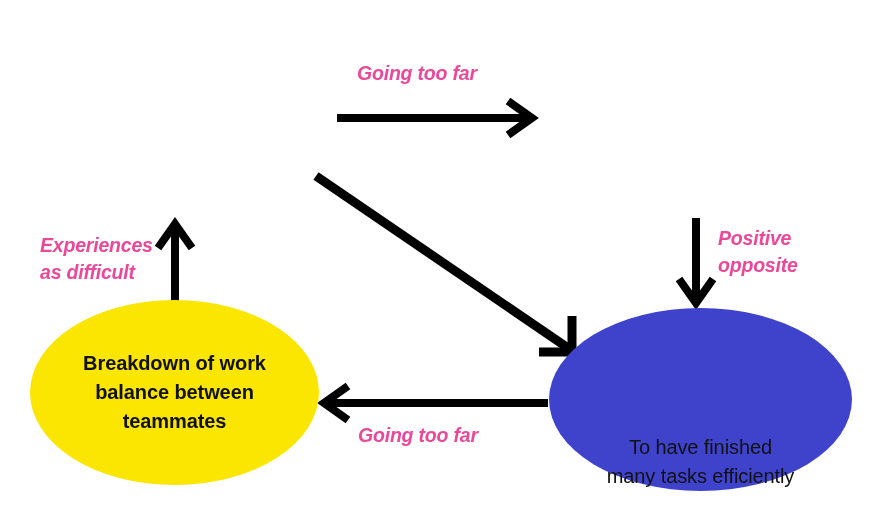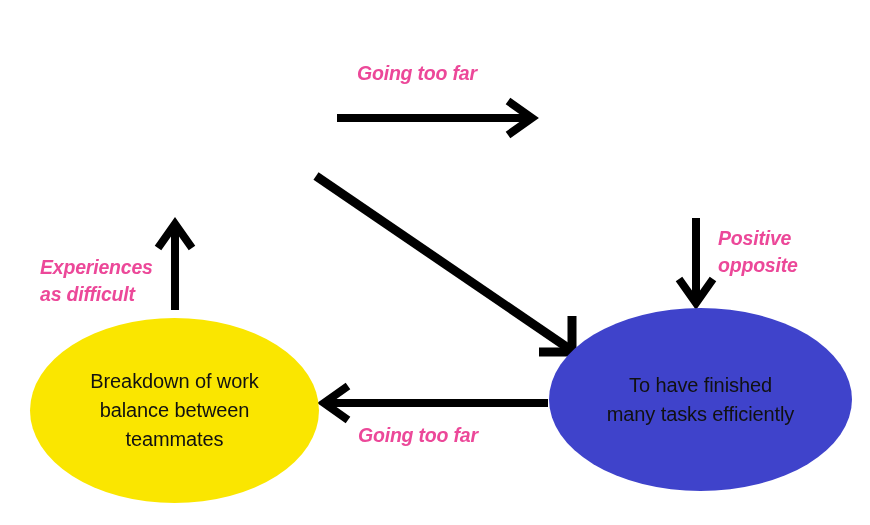"Experiences" #label-experiences-difficult { top: 254px -> 232px }
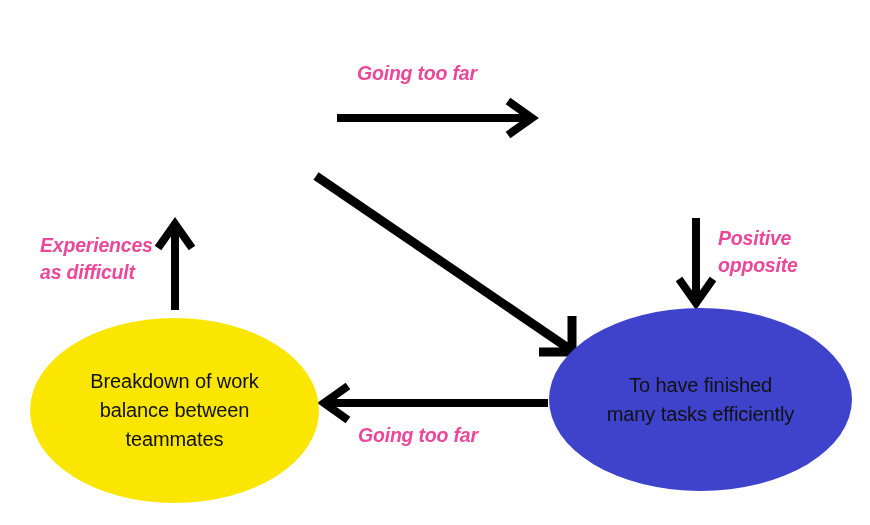"Breakdown of work" #node-yellow { font-weight: none -> bold; top: 318px -> 300px }
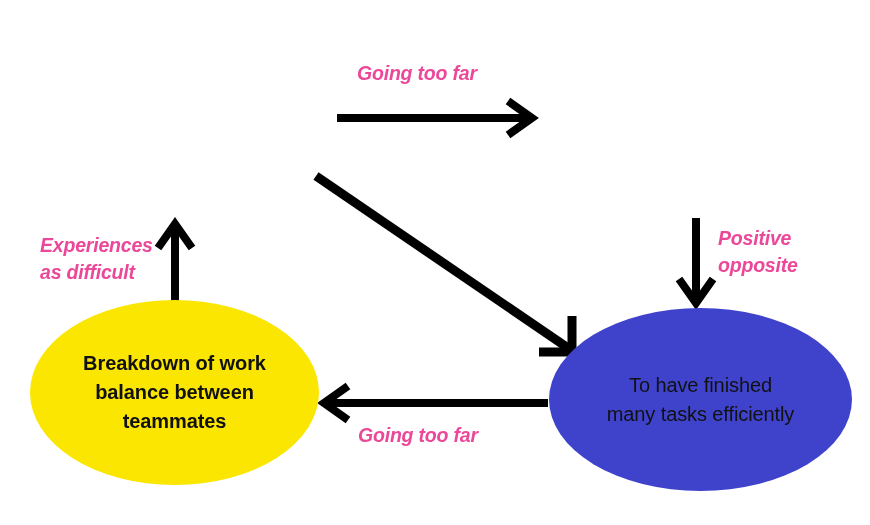"To have finished" div.node { align-items: none -> flex-end }
